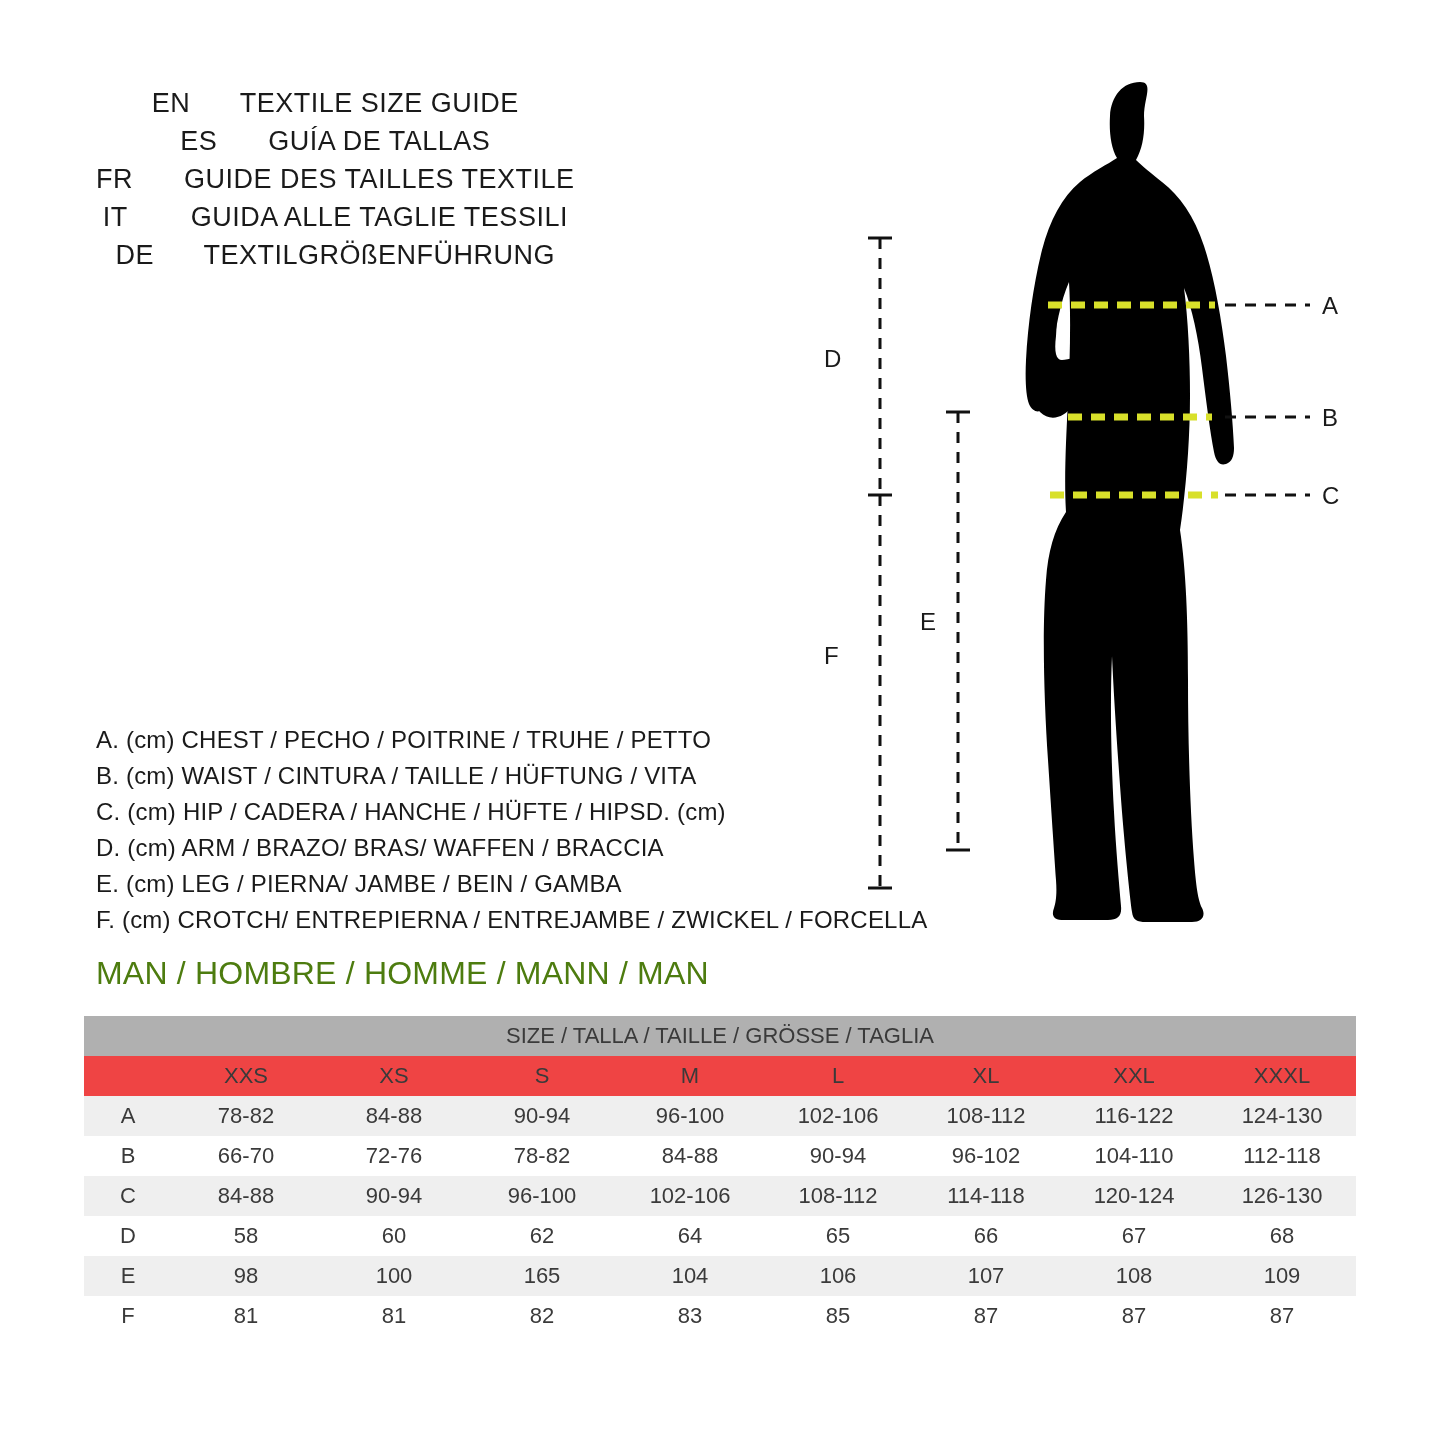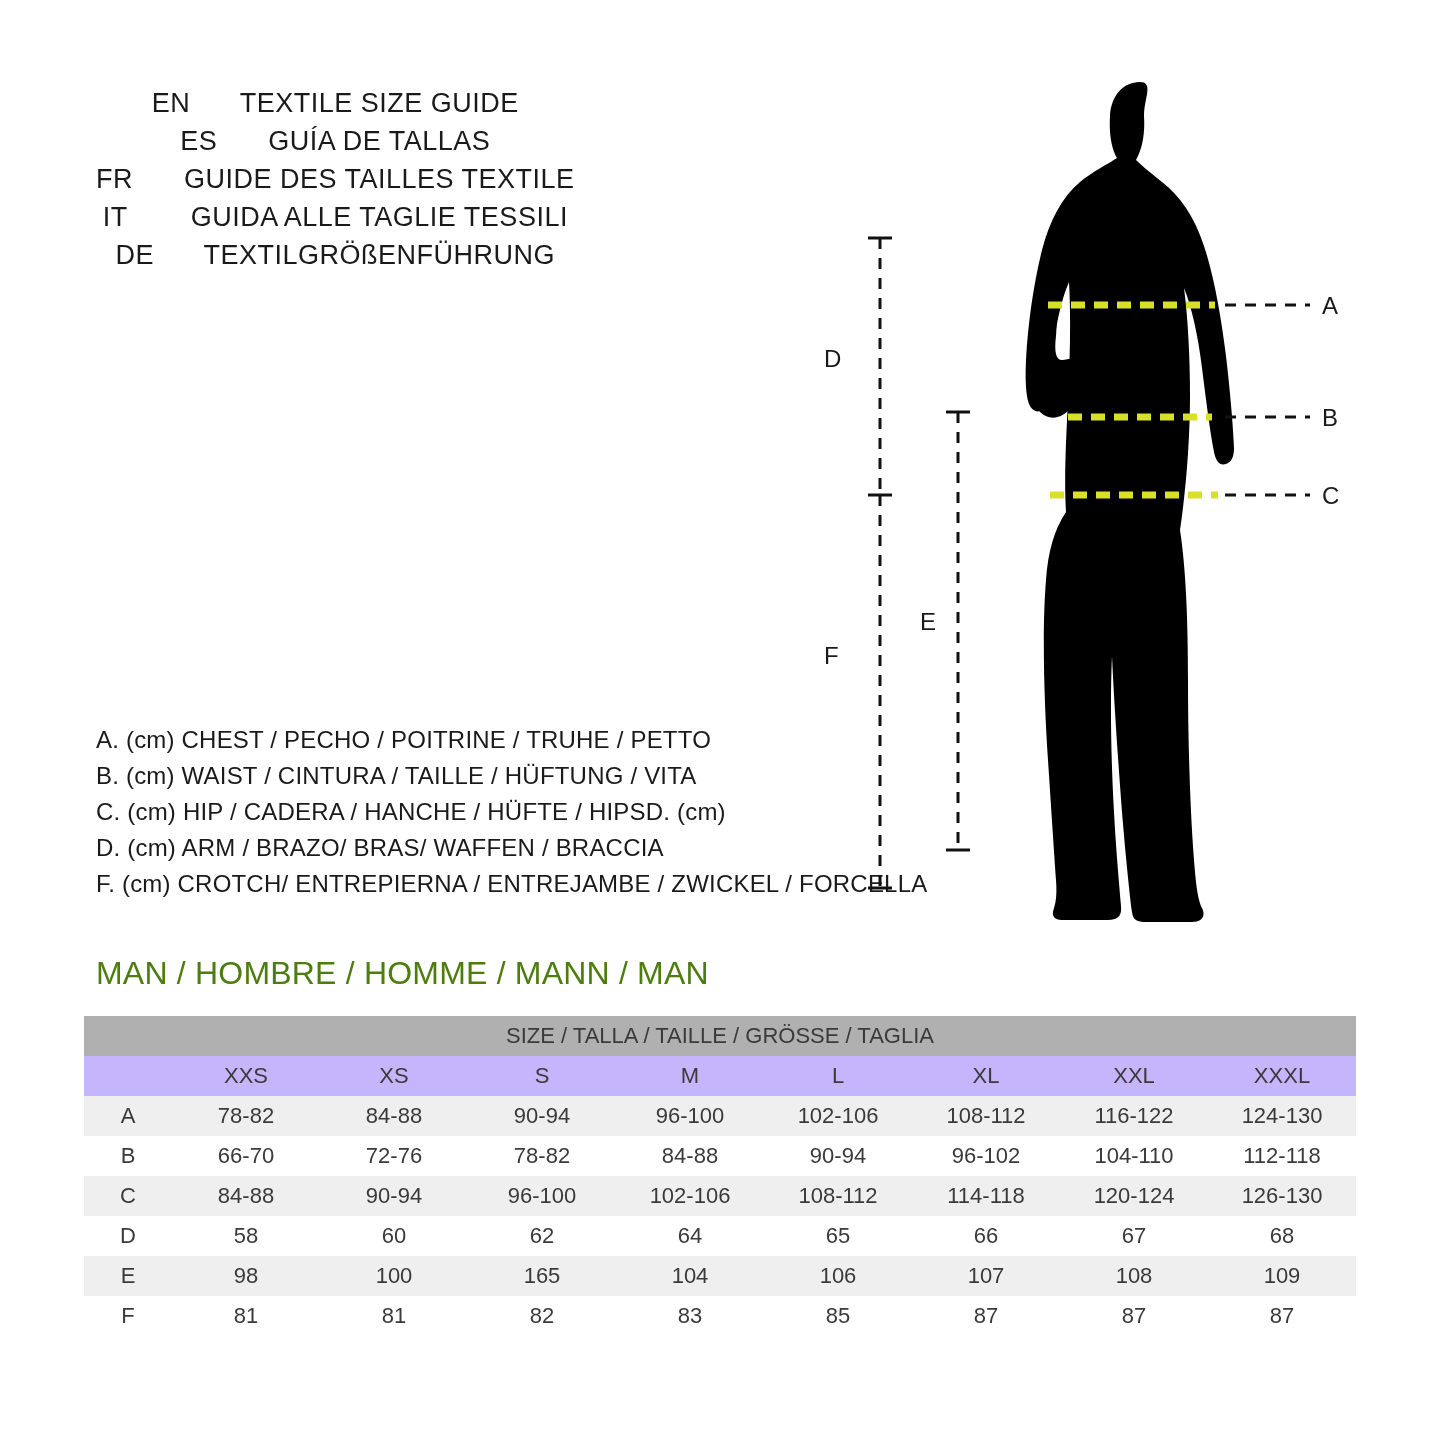"E. (cm) LEG / PIERNA/" div.legend-row { html: none -> <div>E. (cm) LEG / PIERNA/ JAMBE / BEIN / GAMBA</div> }
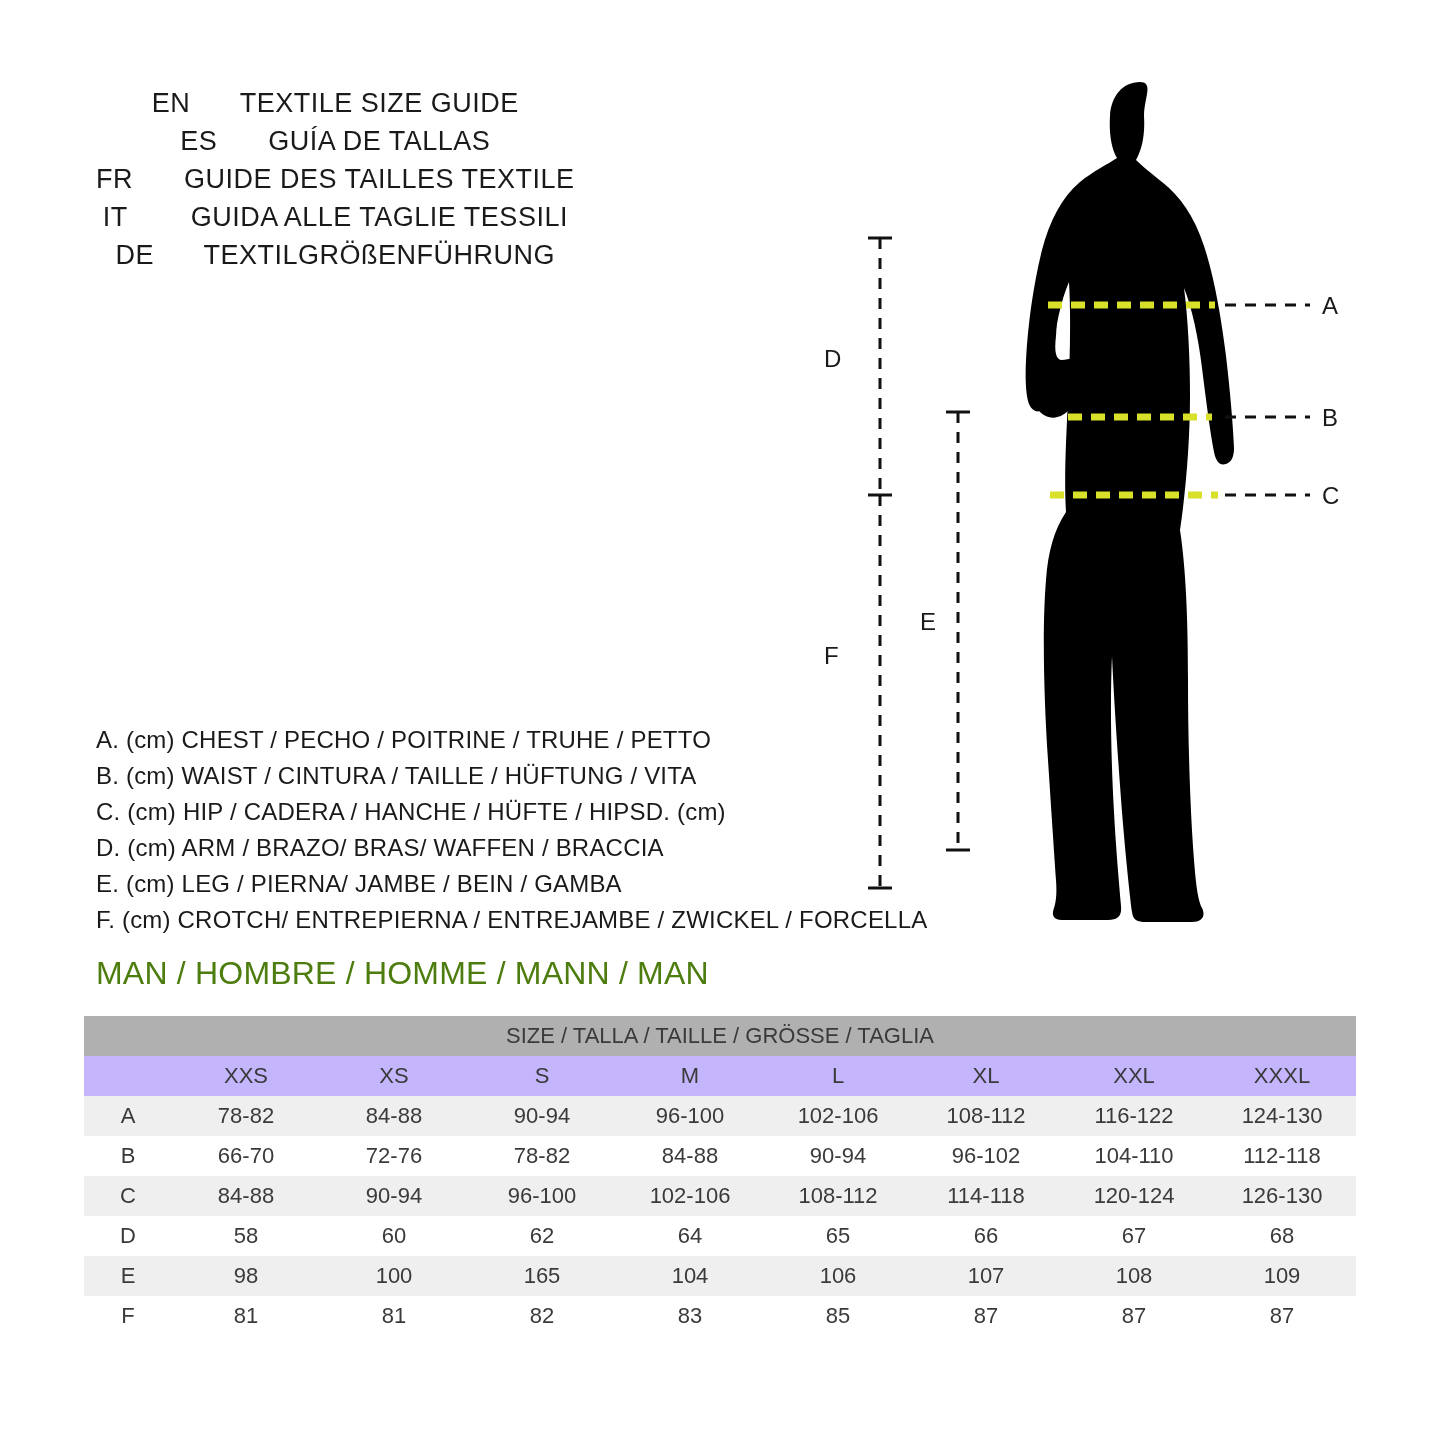"XXS" .sizes-row td { background: #c4b5fd -> #ef4444 }
